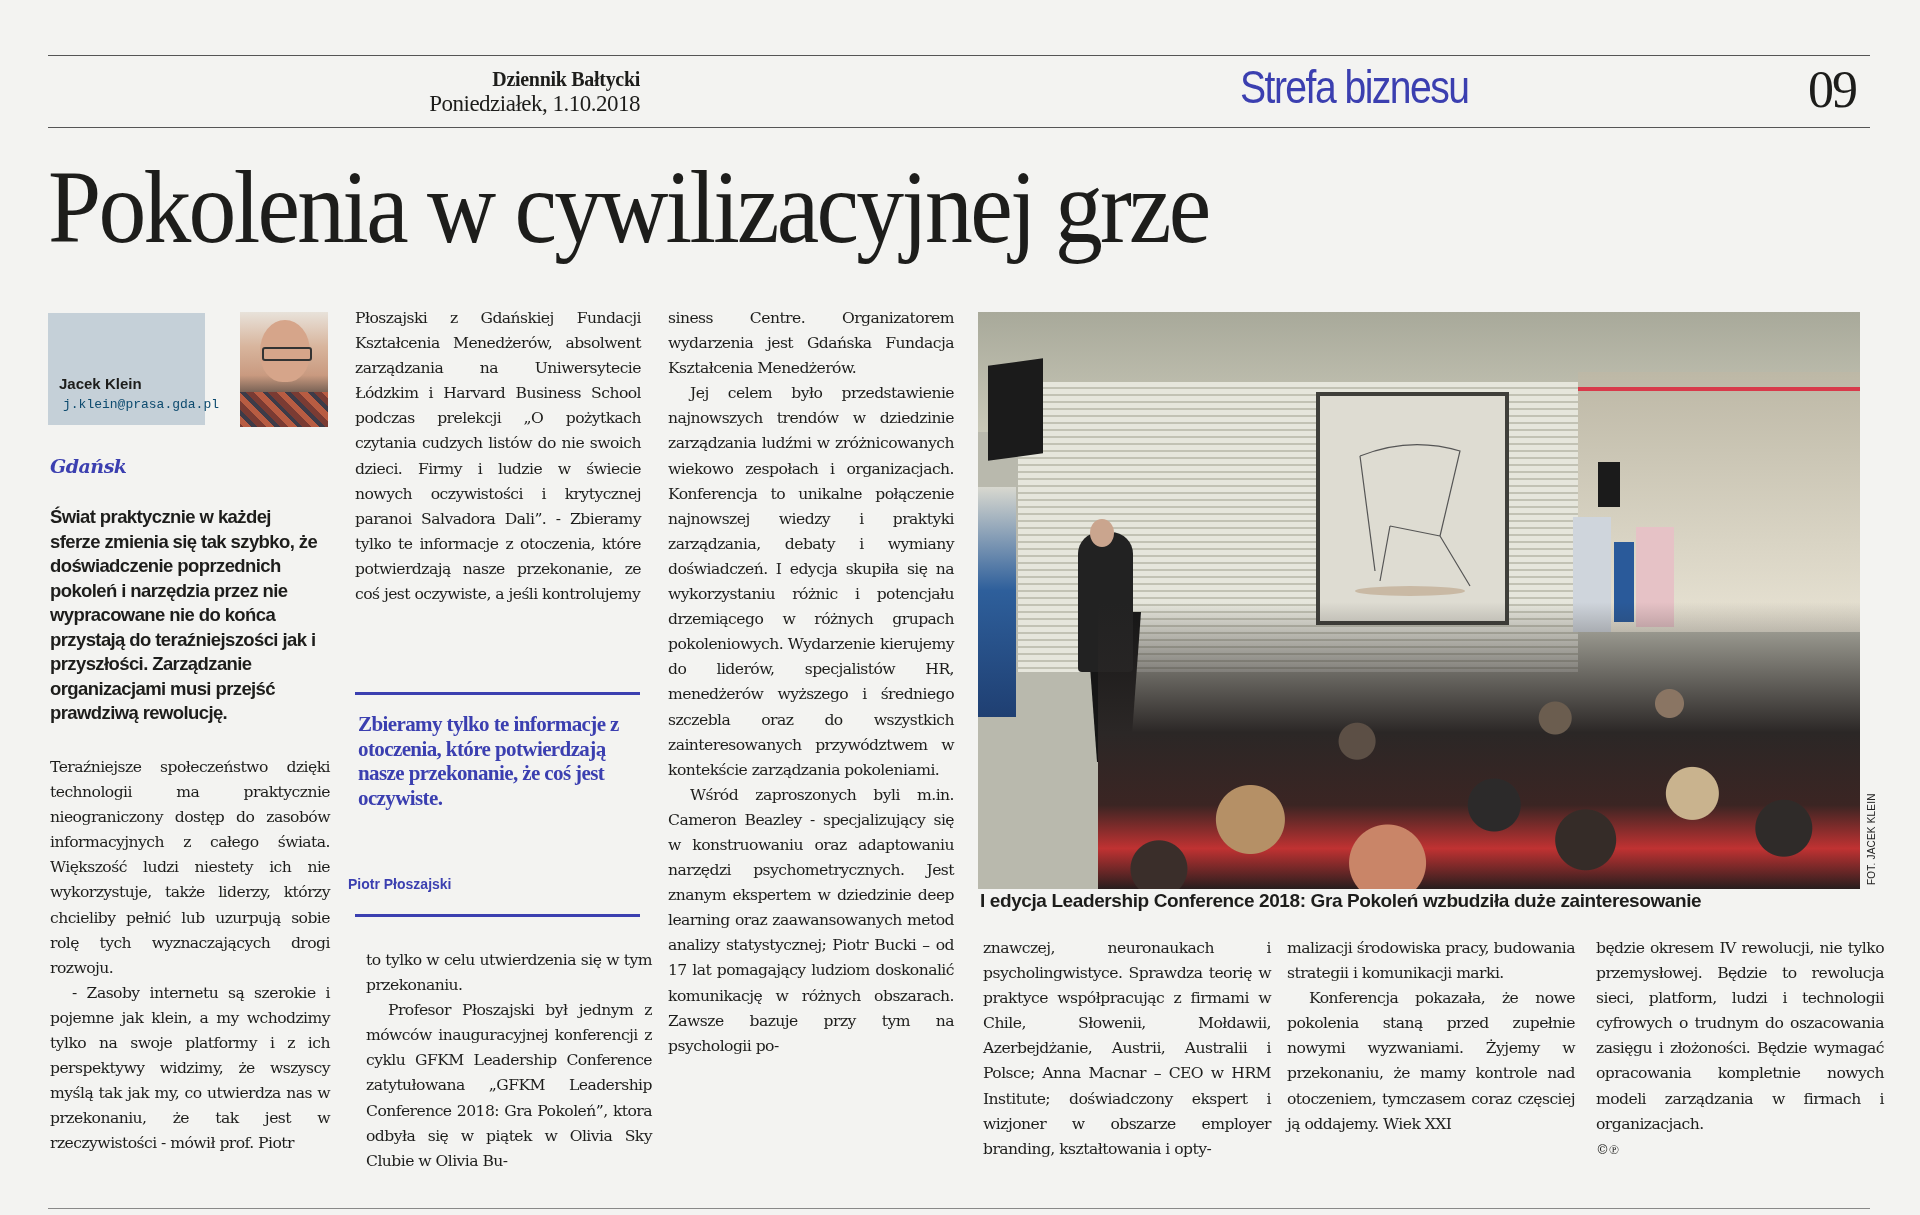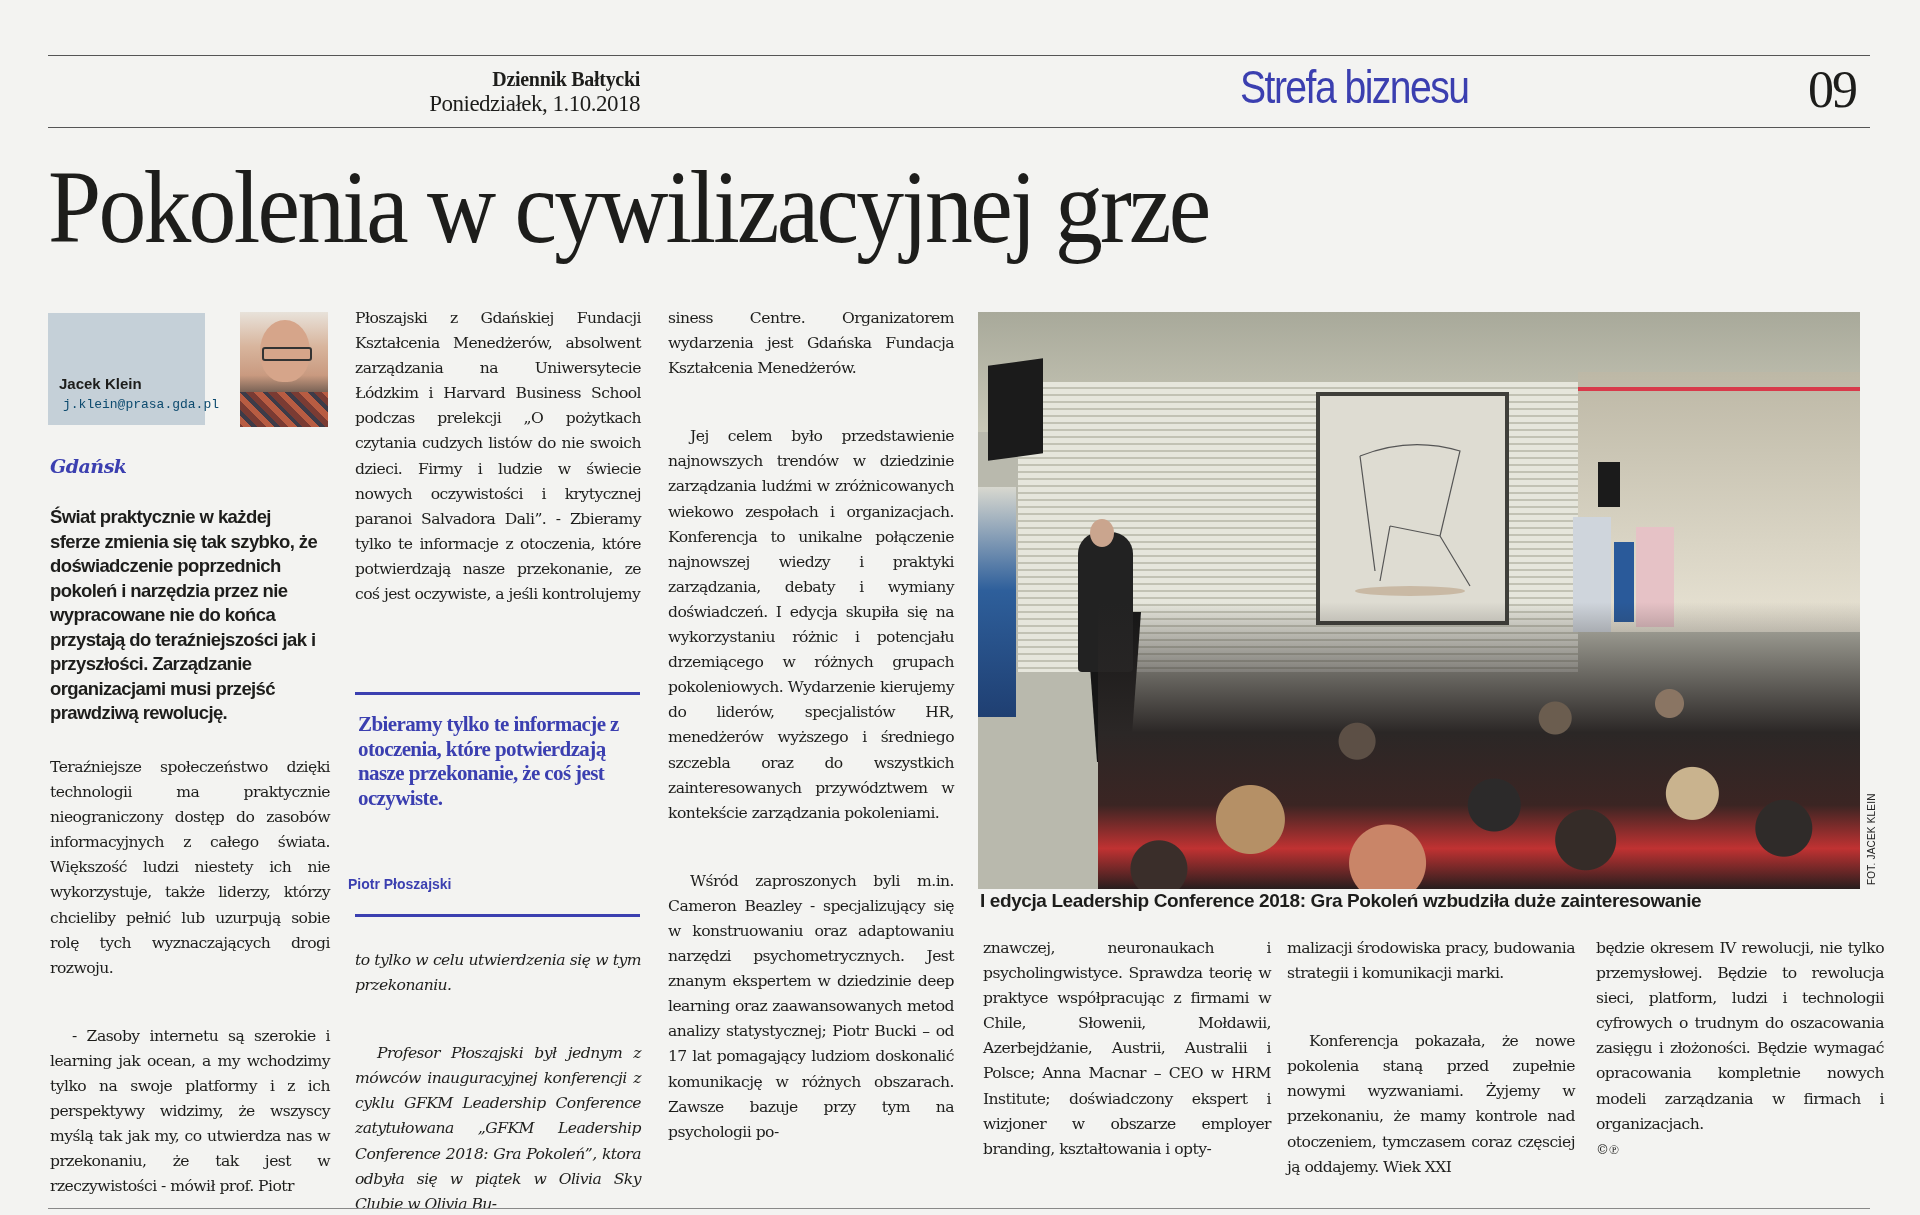"Jej celem było przedstawienie" .col p.indent { margin-top: 43px -> none }
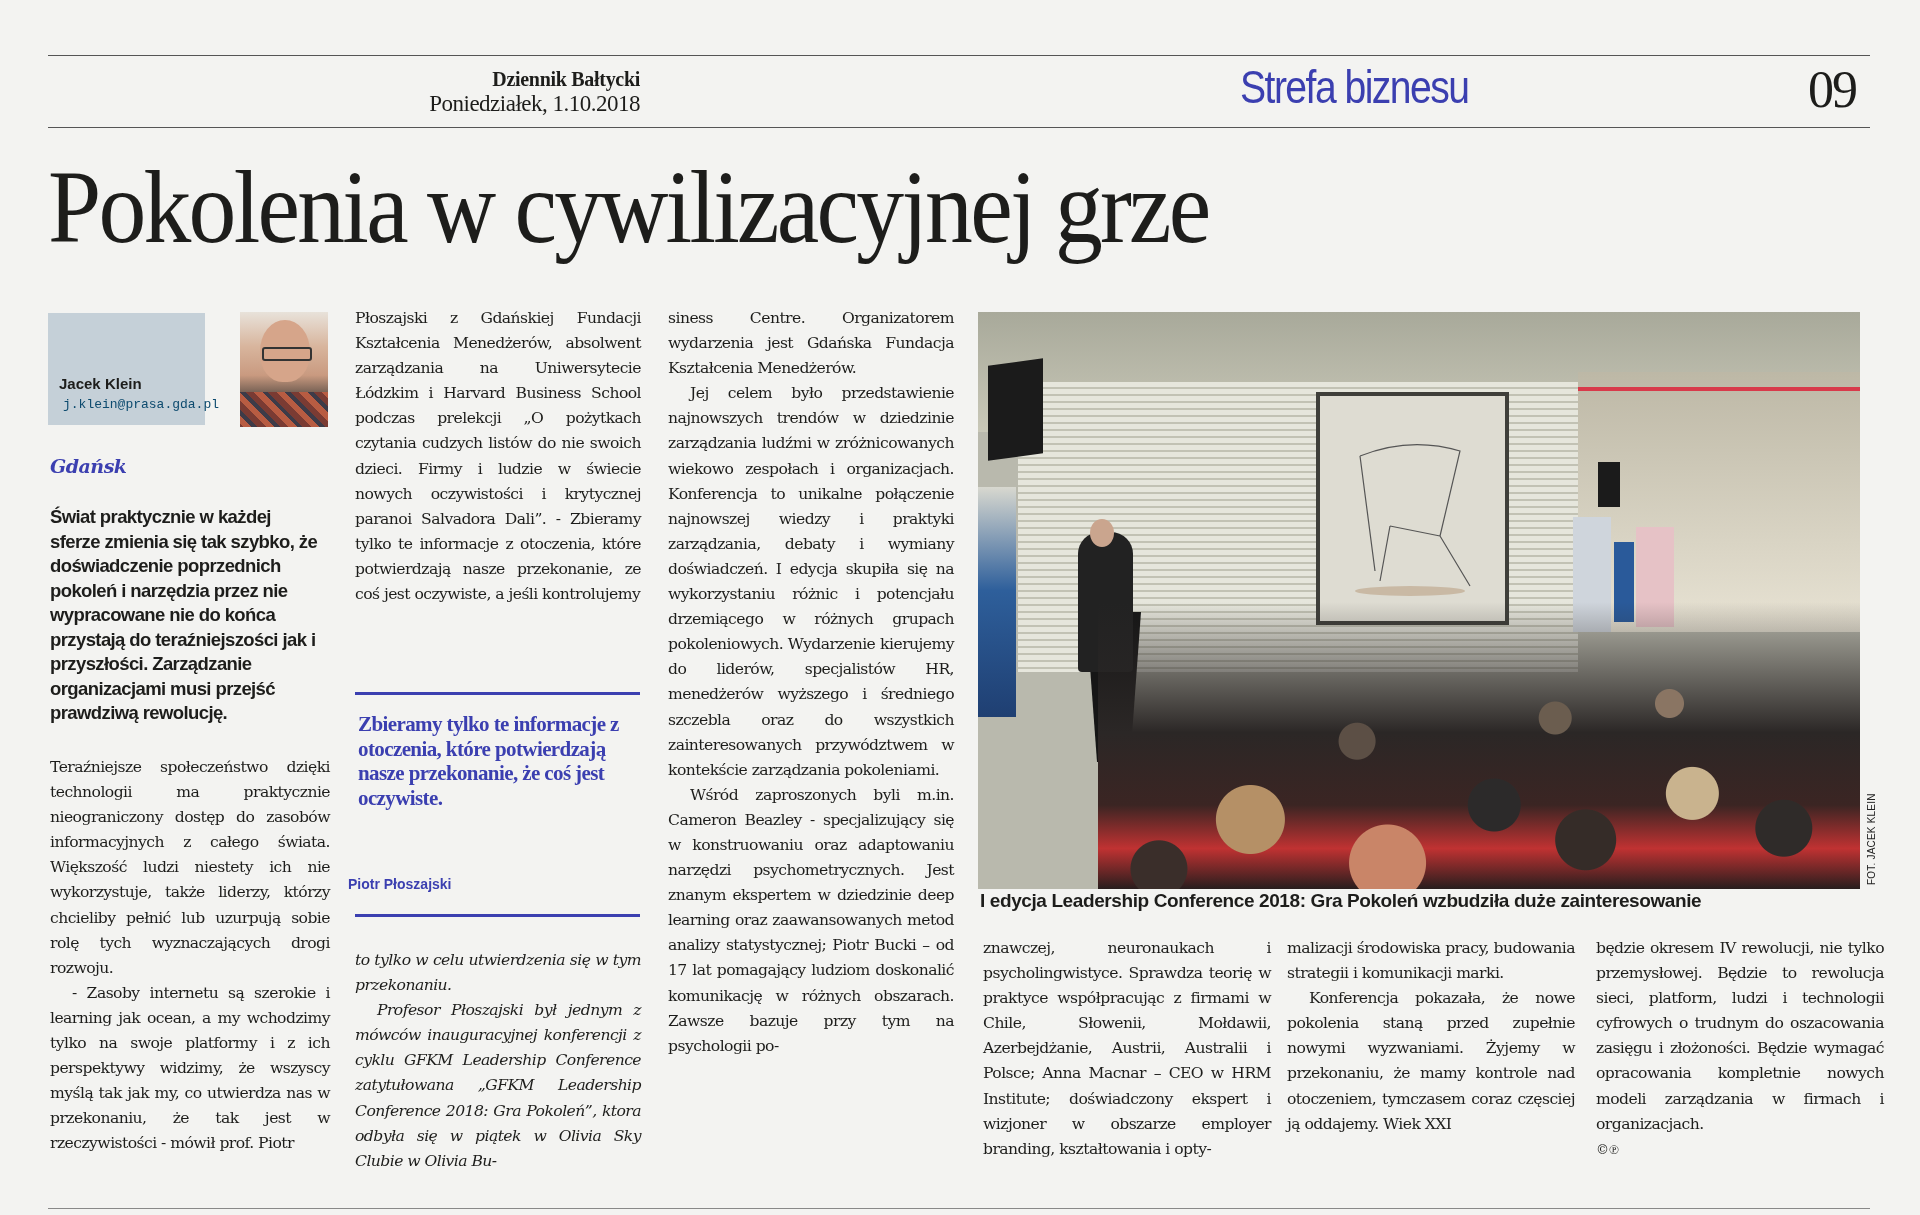"to tylko w celu utwierdzenia" .col2b { font-style: italic -> none; left: 355px -> 366px }
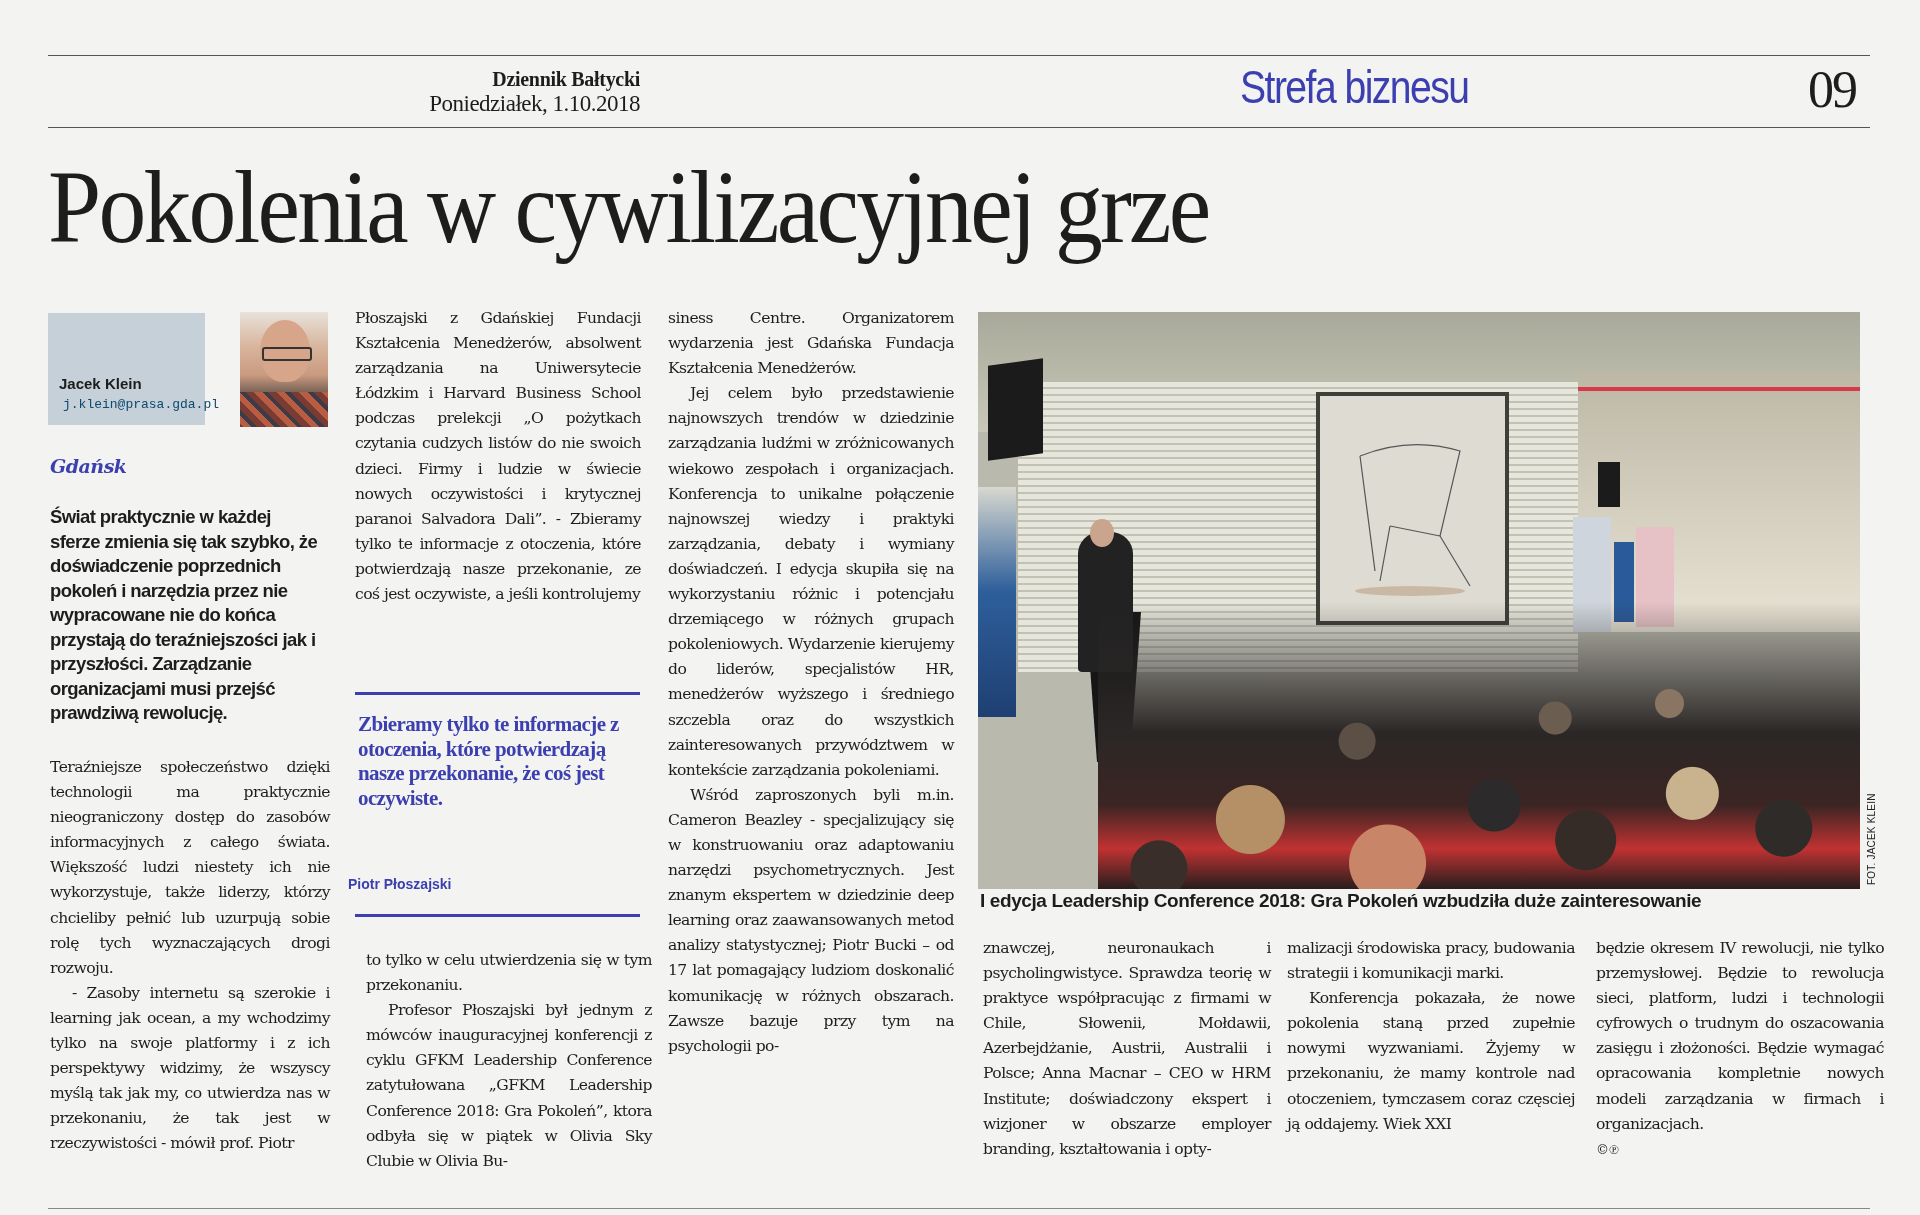"- Zasoby internetu są szerokie" p.indent { text: learning jak ocean -> pojemne jak klein }
